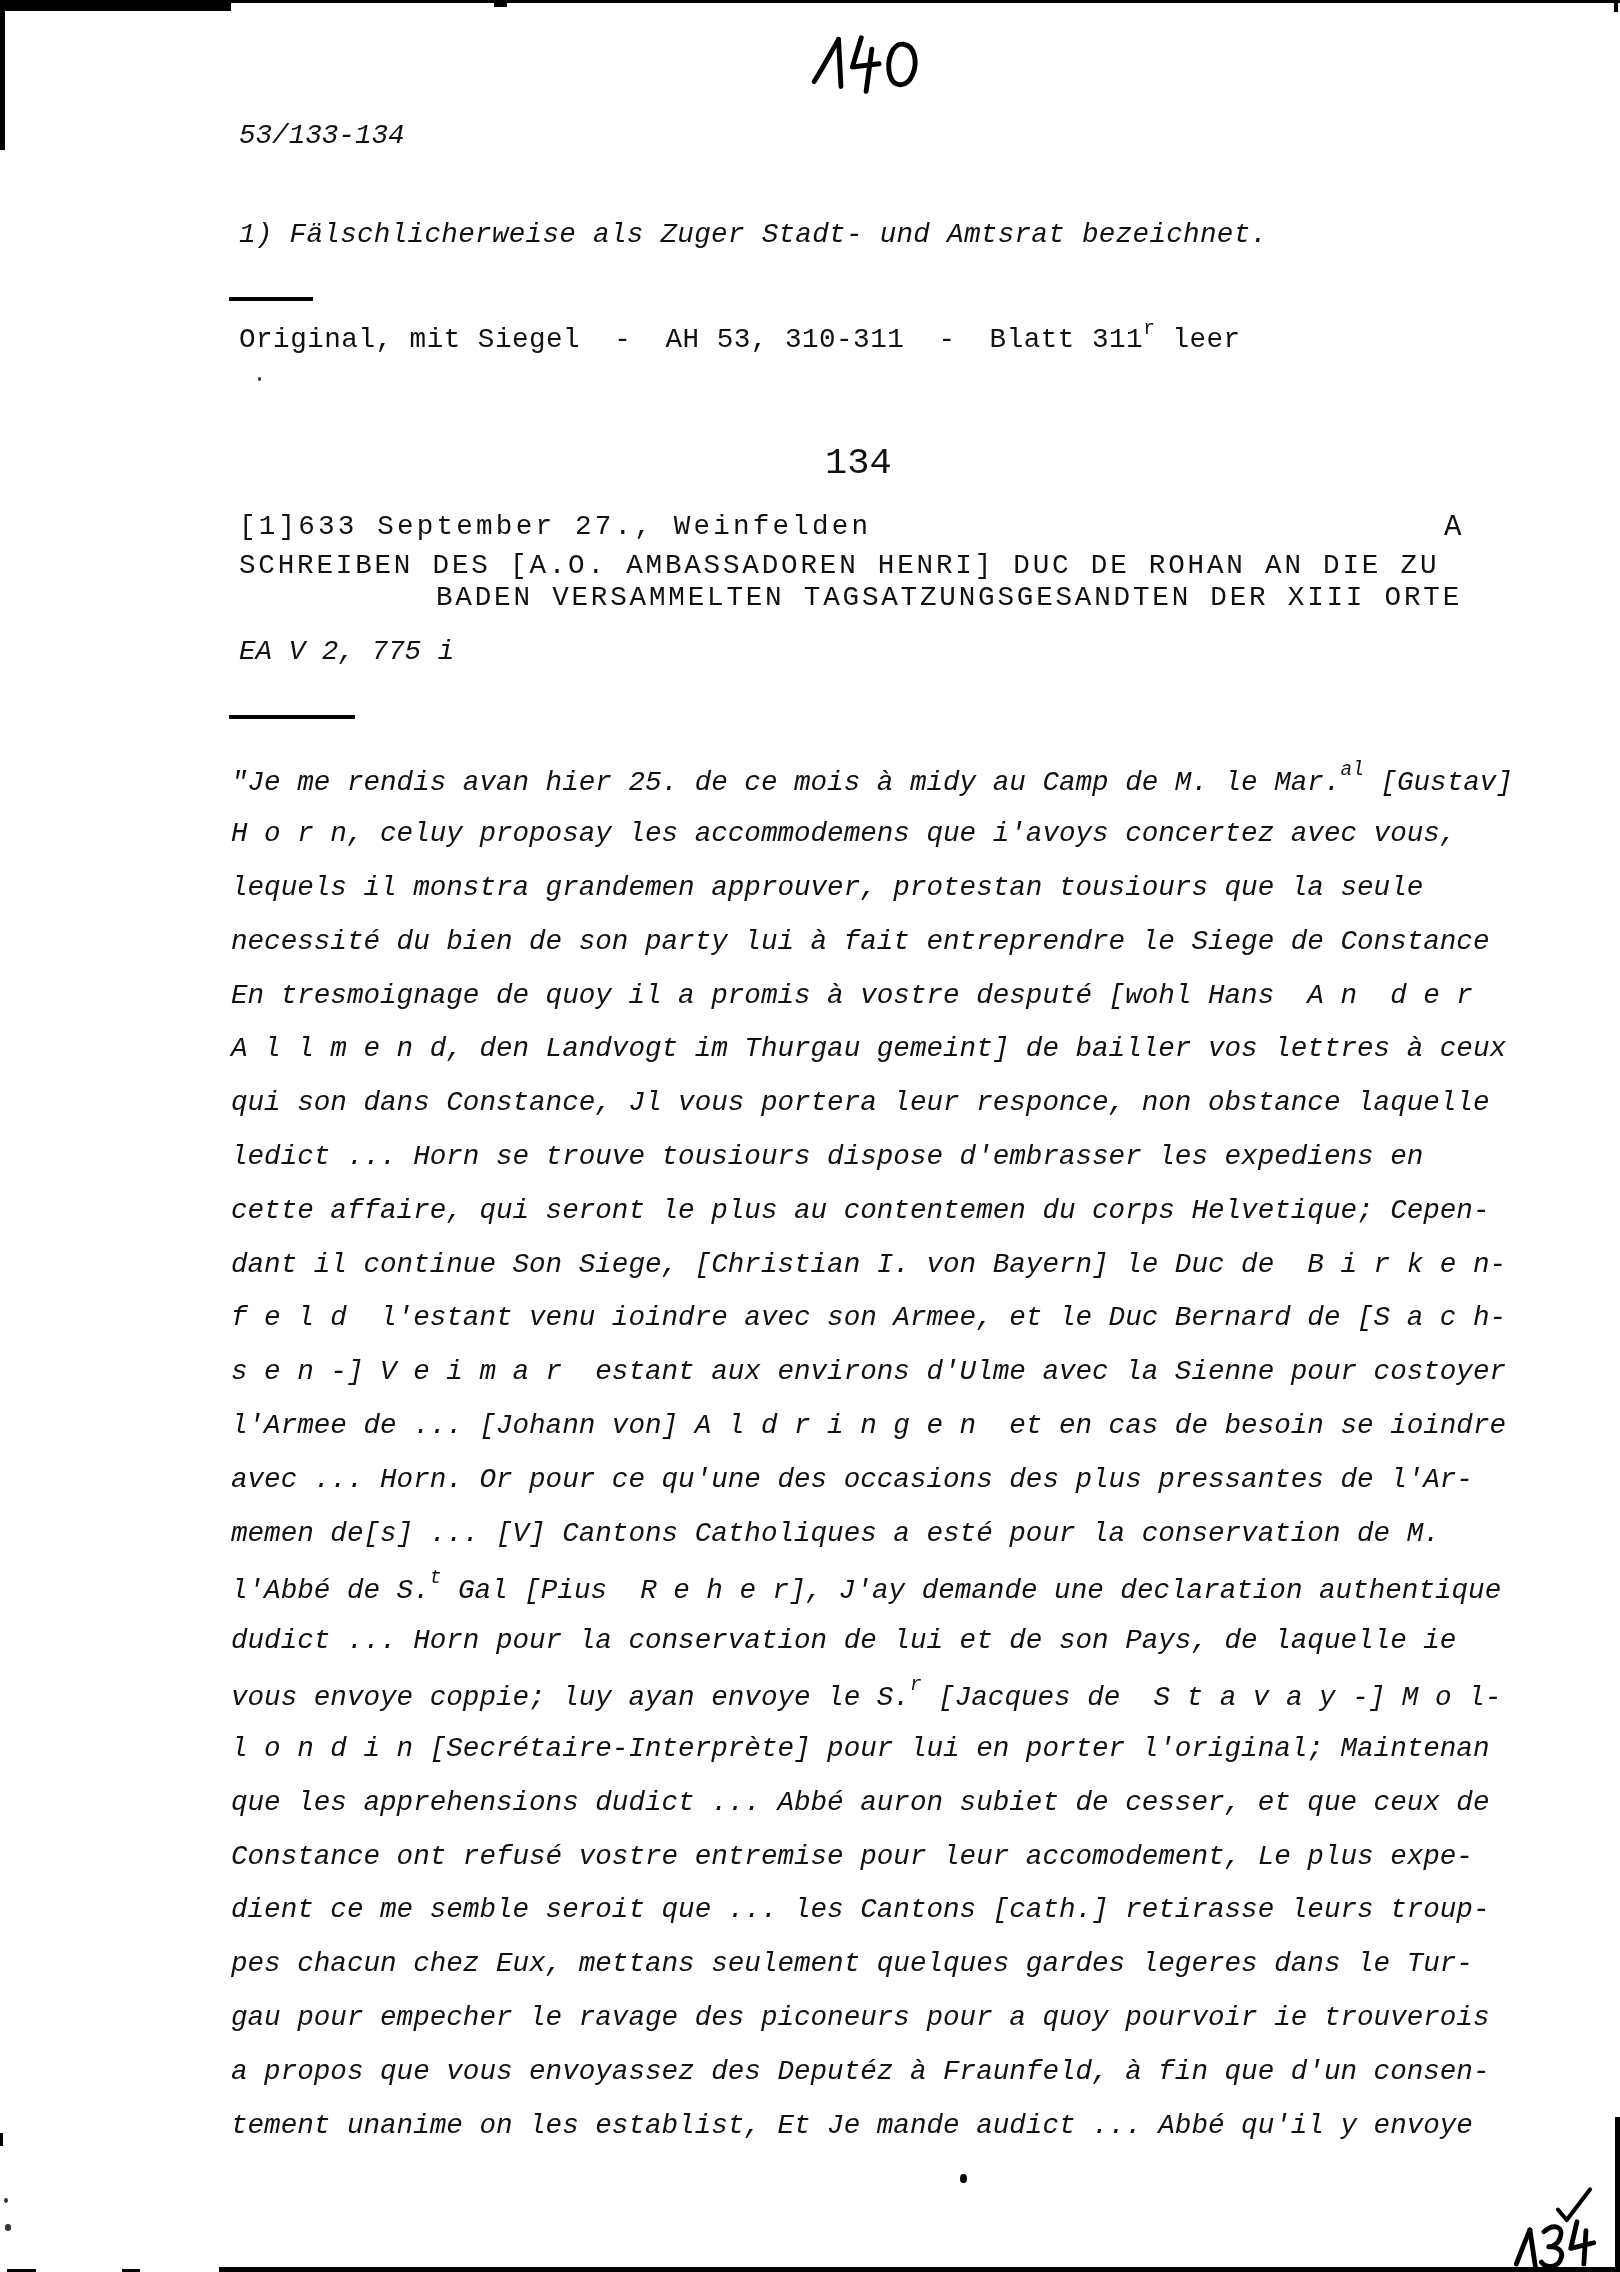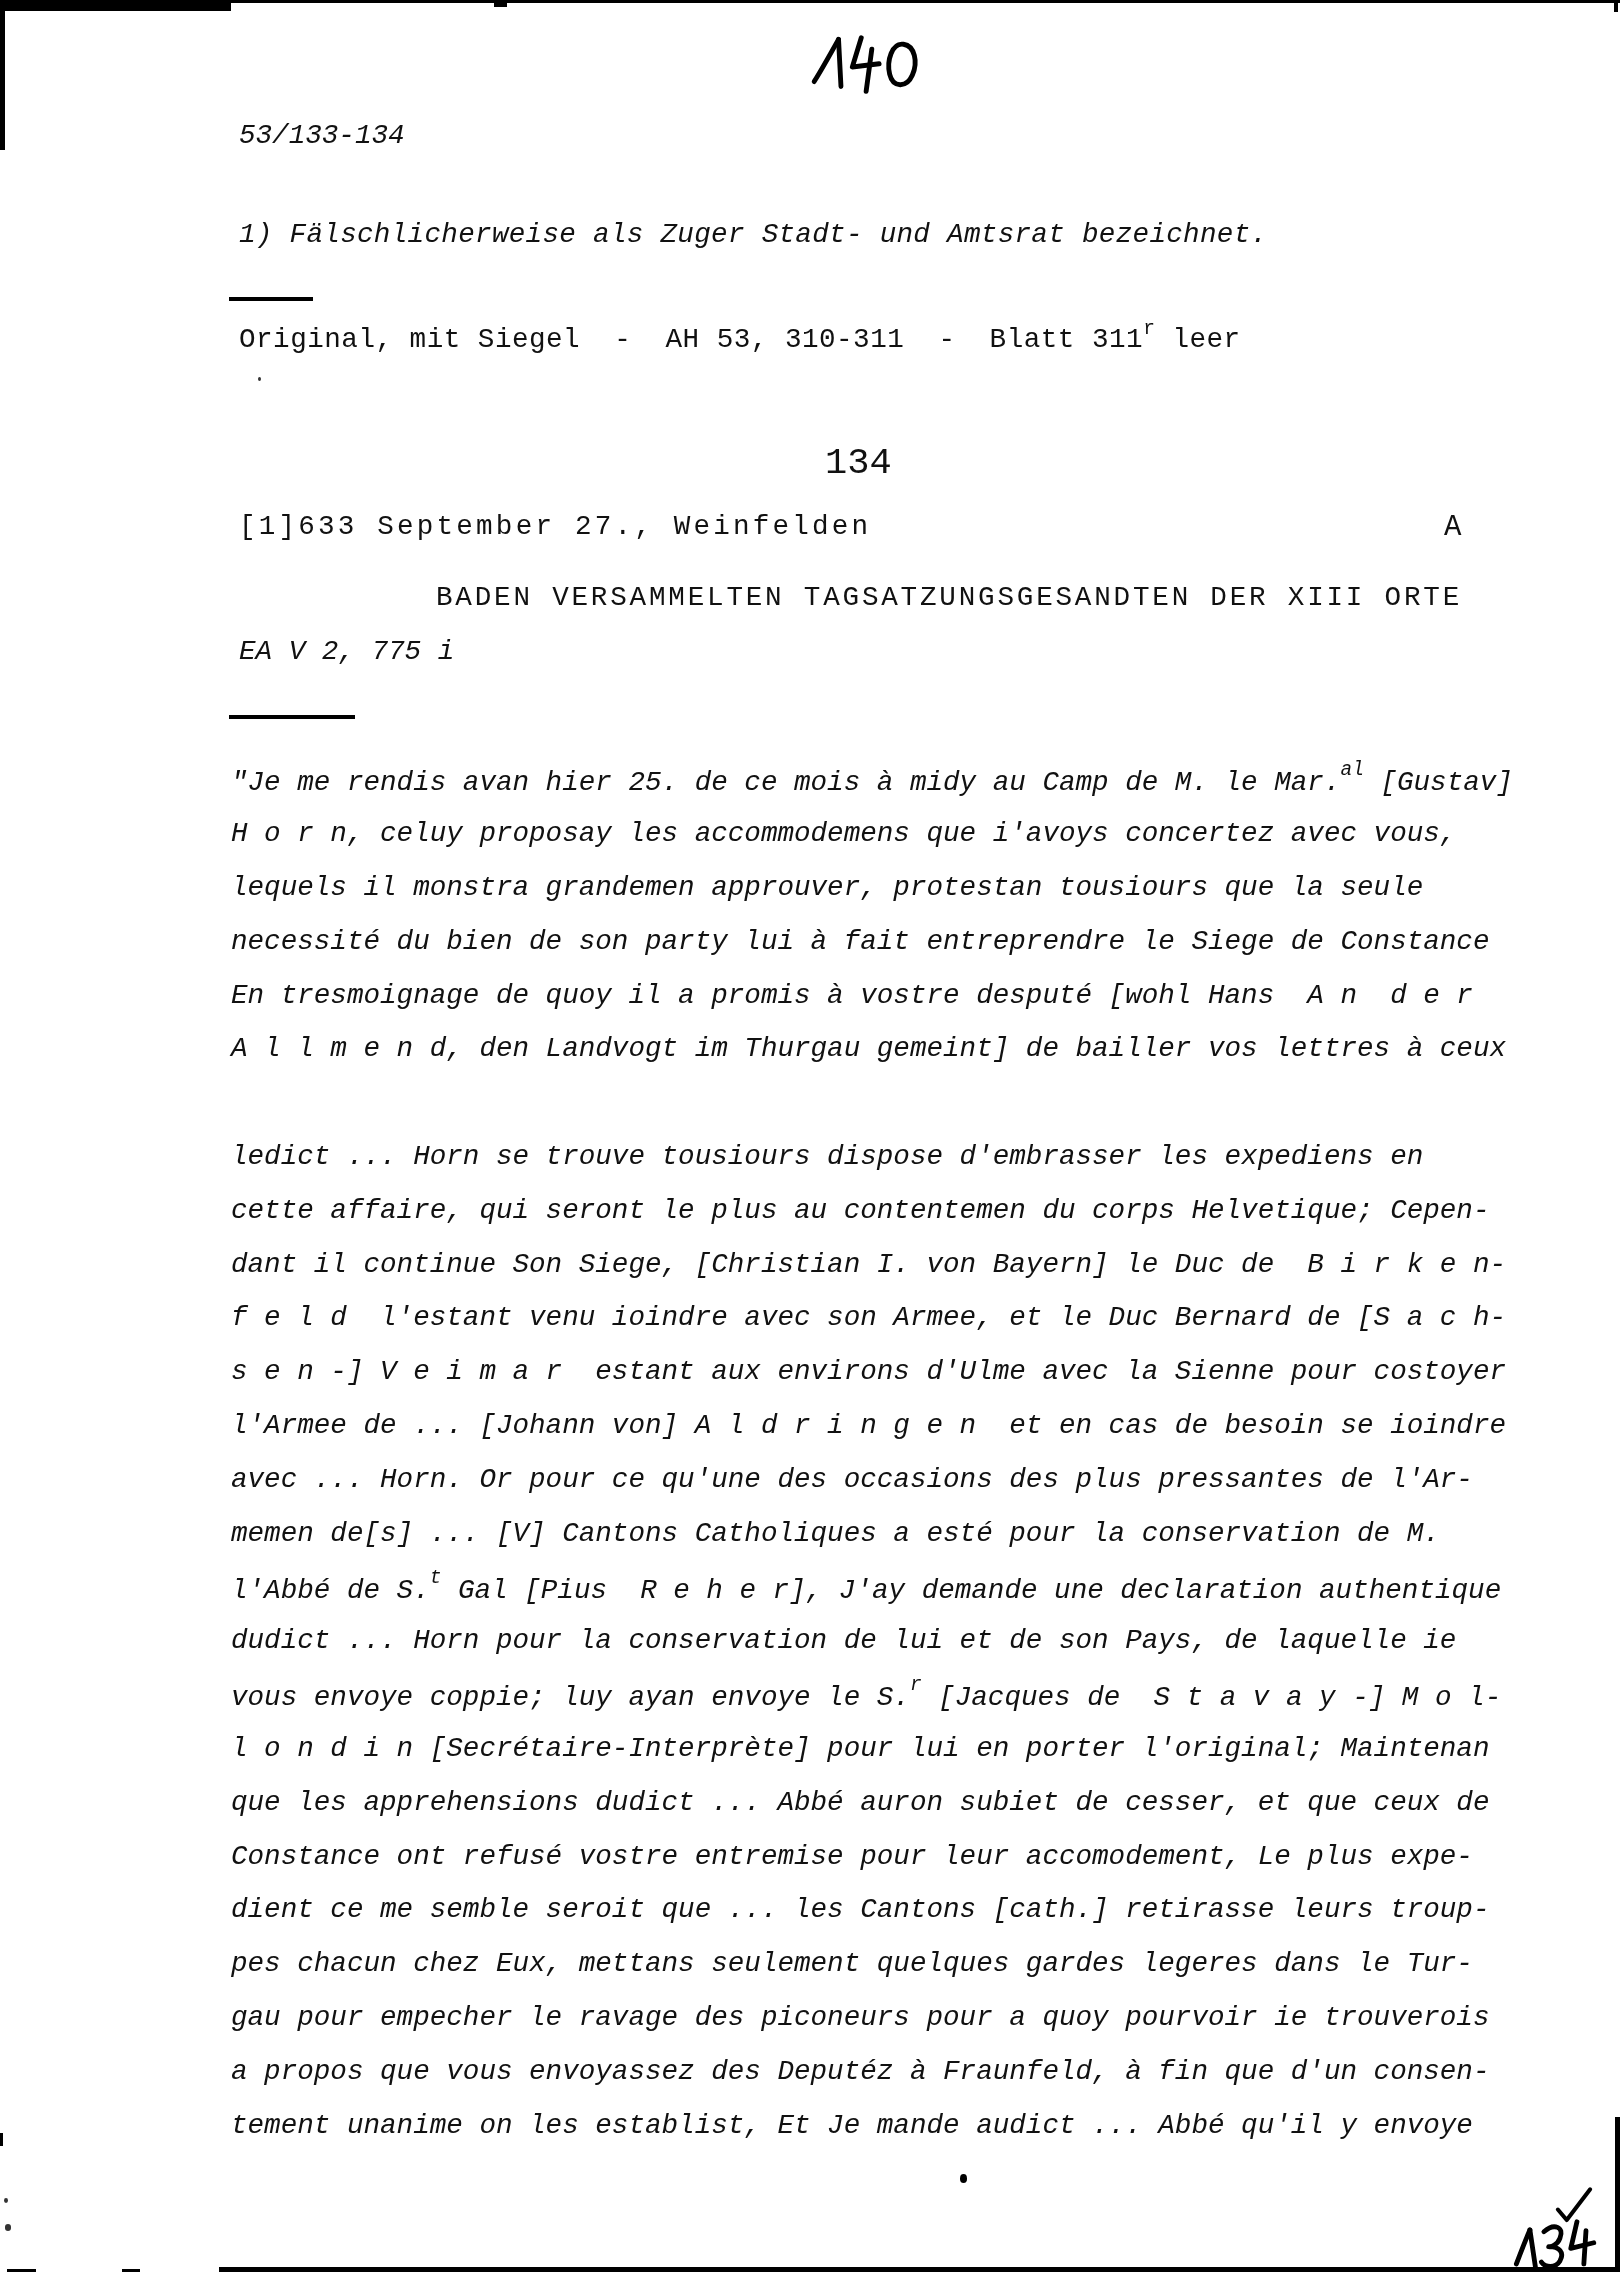"SCHREIBEN DES [A.O. AMBASSADOREN HENRI]" div.txt { html: none -> <div>SCHREIBEN DES [A.O. AMBASSADOREN HENRI] DUC DE ROHAN AN DIE ZU</div> }
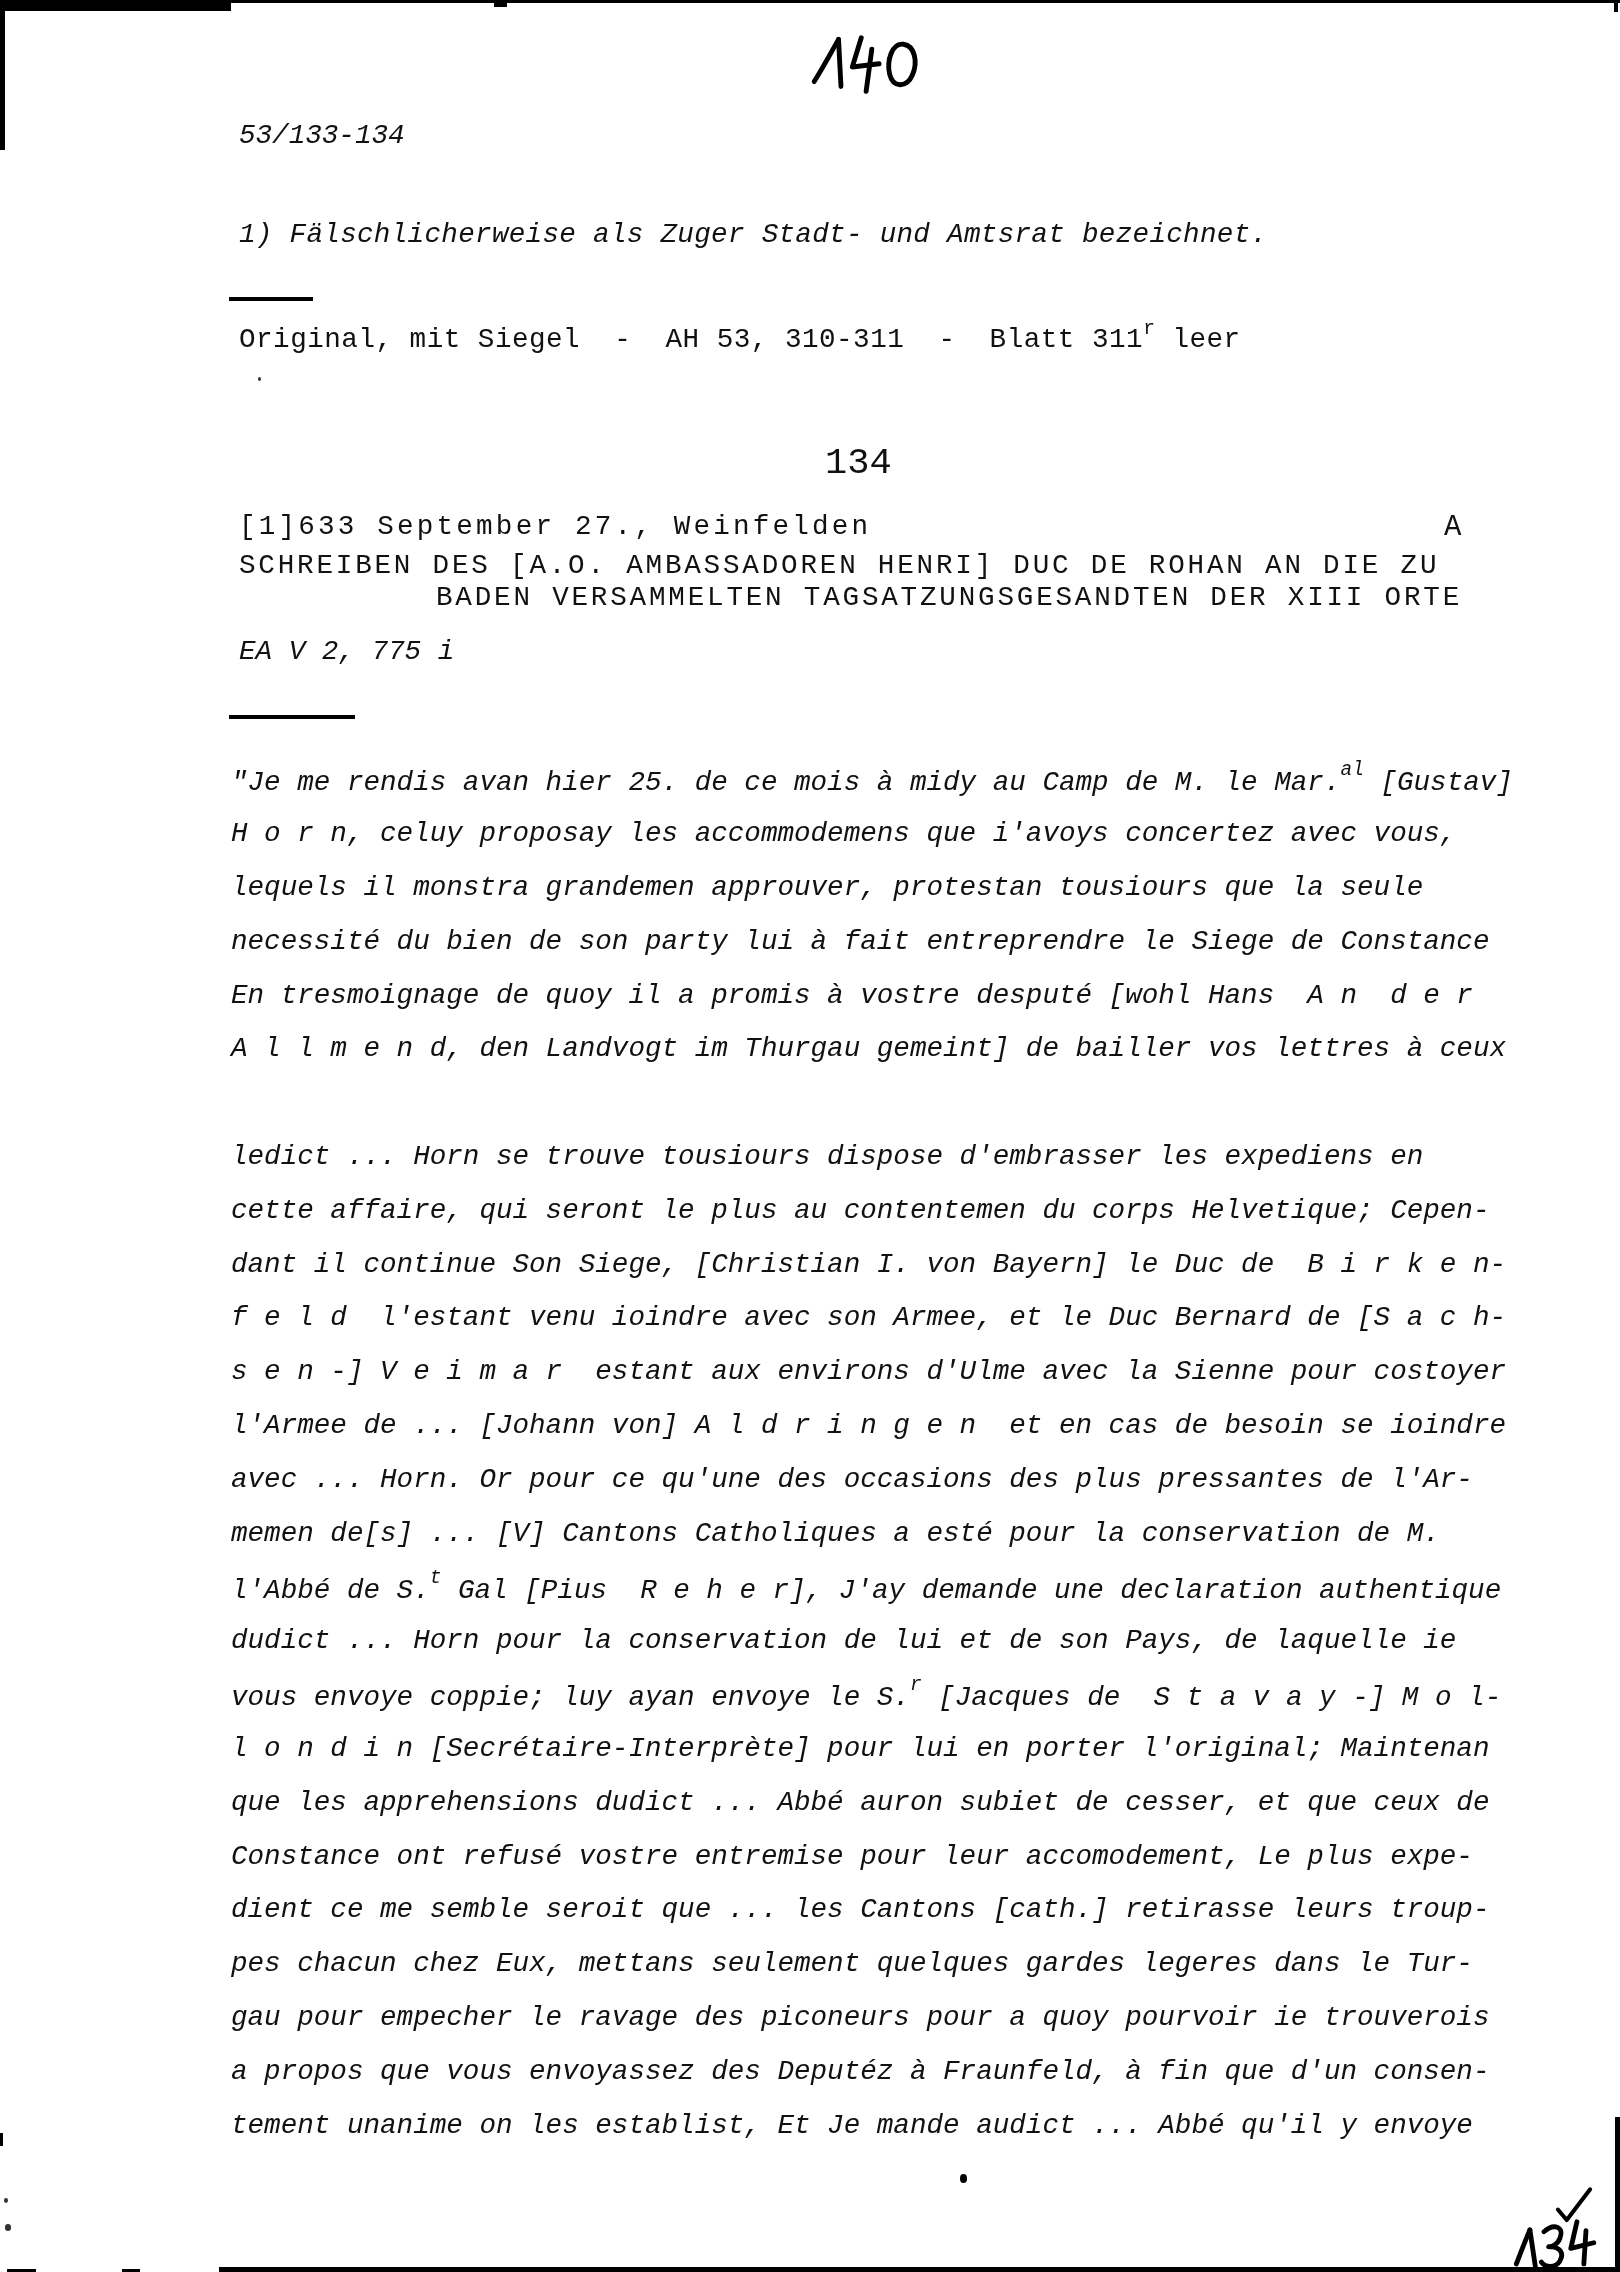"qui son dans Constance, Jl" div.ql { html: none -> <div>qui son dans Constance, Jl vous portera leur responce, non obstance laquelle</div> }
